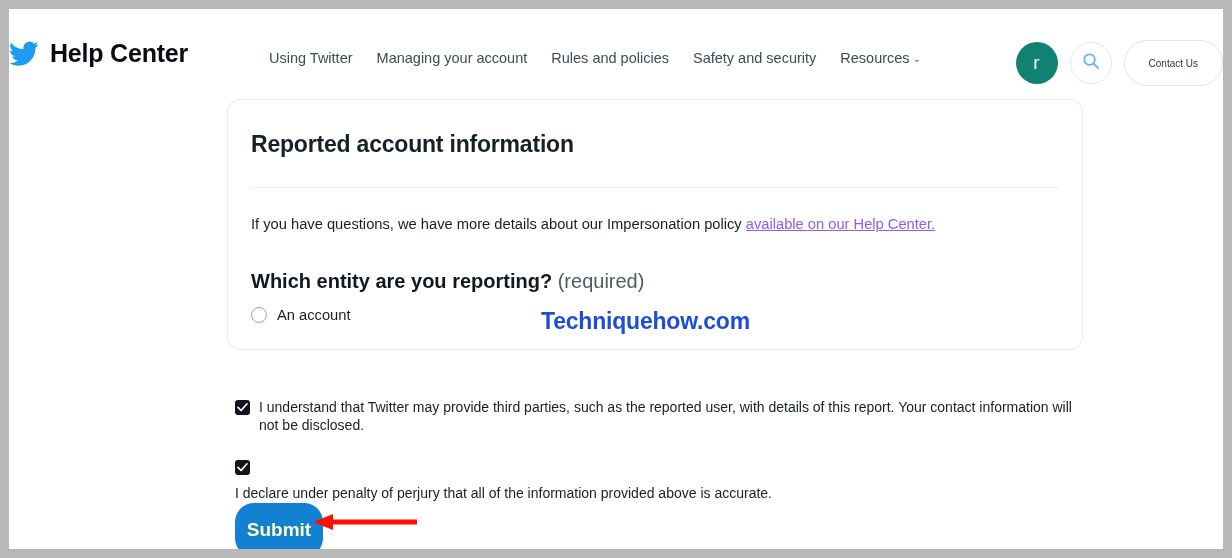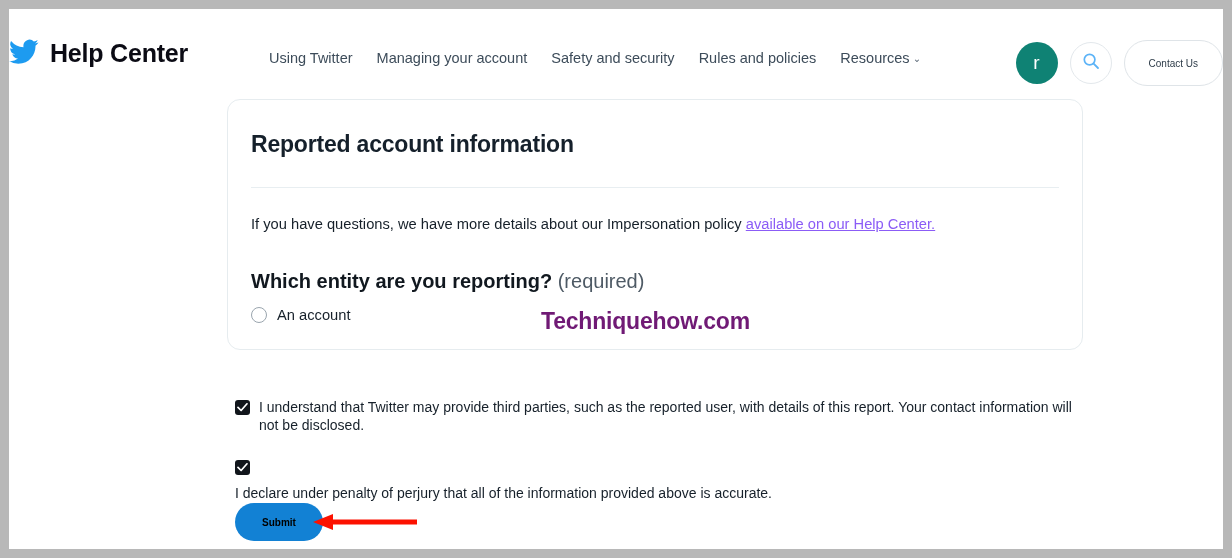"Help Center" .brand { align-items: flex-start -> center }
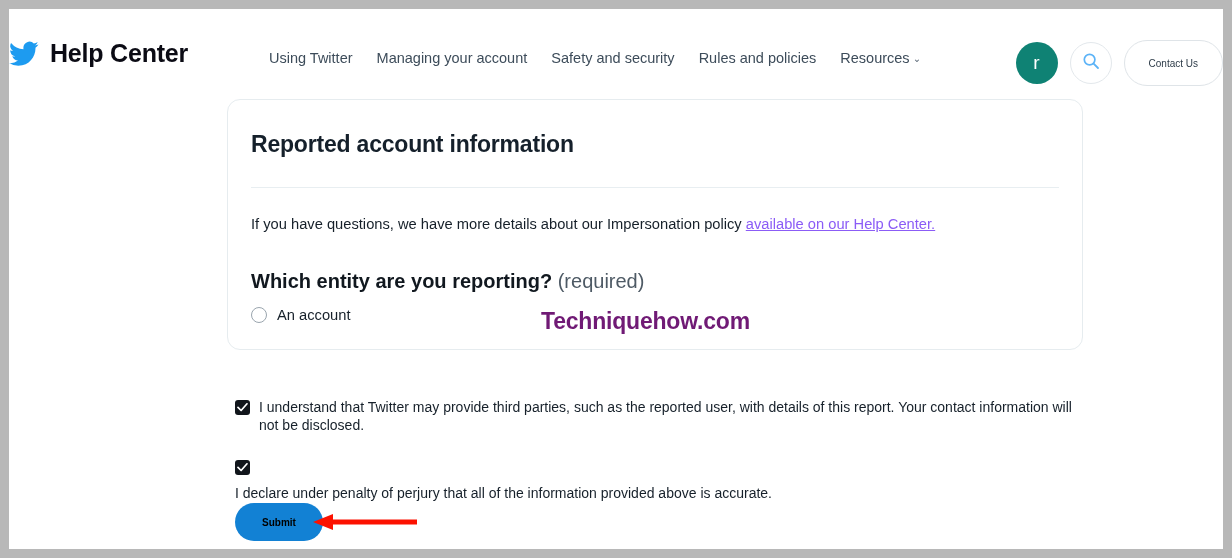"Safety and security" span.nav-item { order: before "Rules and policies" -> after "Rules and policies" }
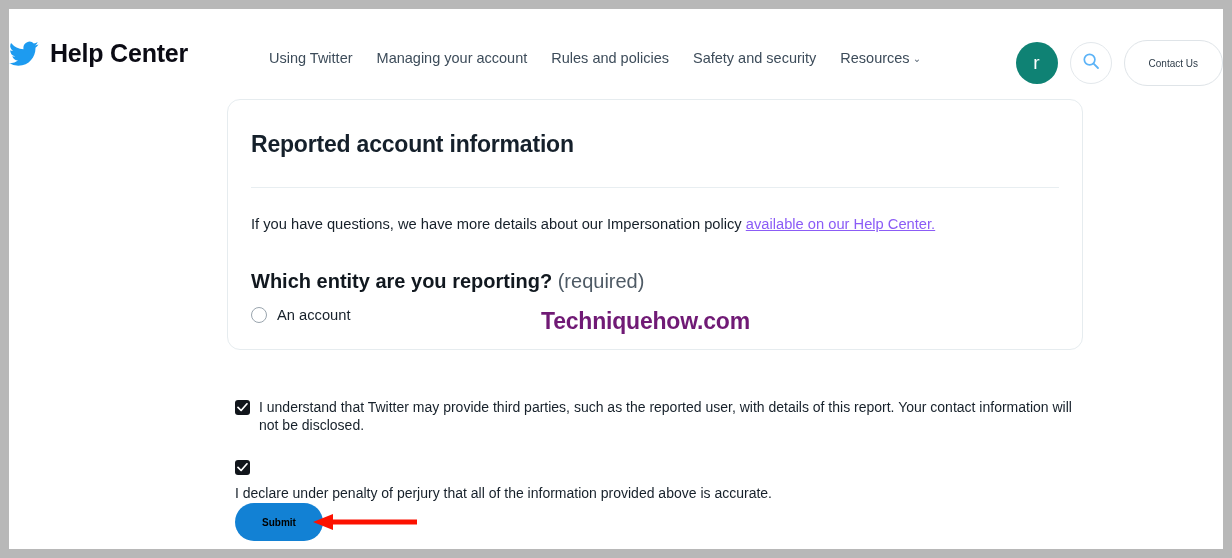"Techniquehow.com" .watermark { color: #701a75 -> #1d4ed8 }
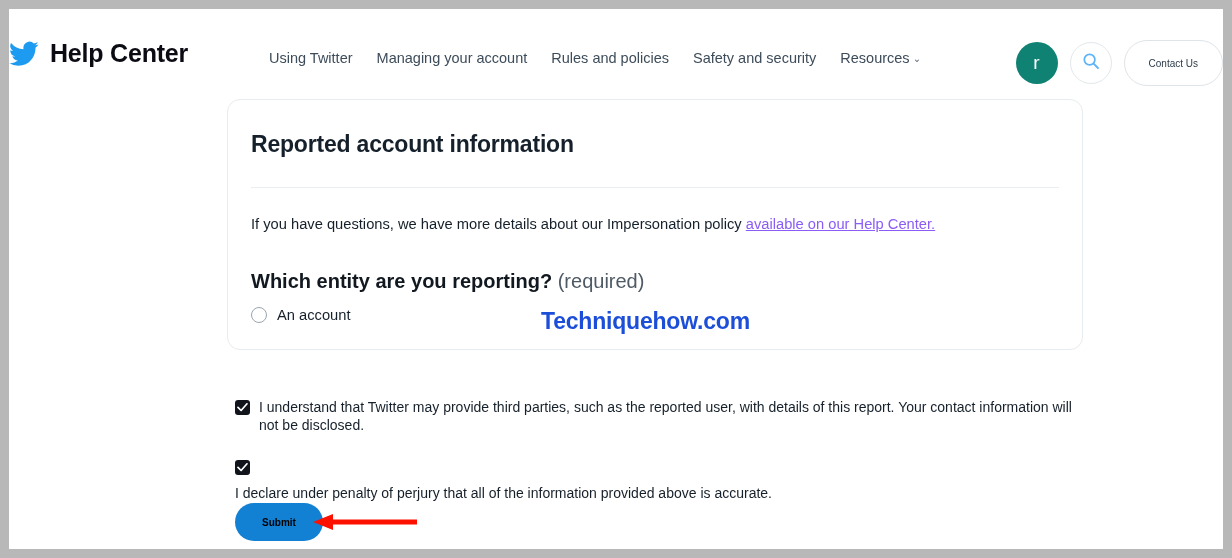"Submit" #submit-btn { color: #000000 -> #fef9c3; font-size: 10px -> 19px; height: 38px -> 54px }
